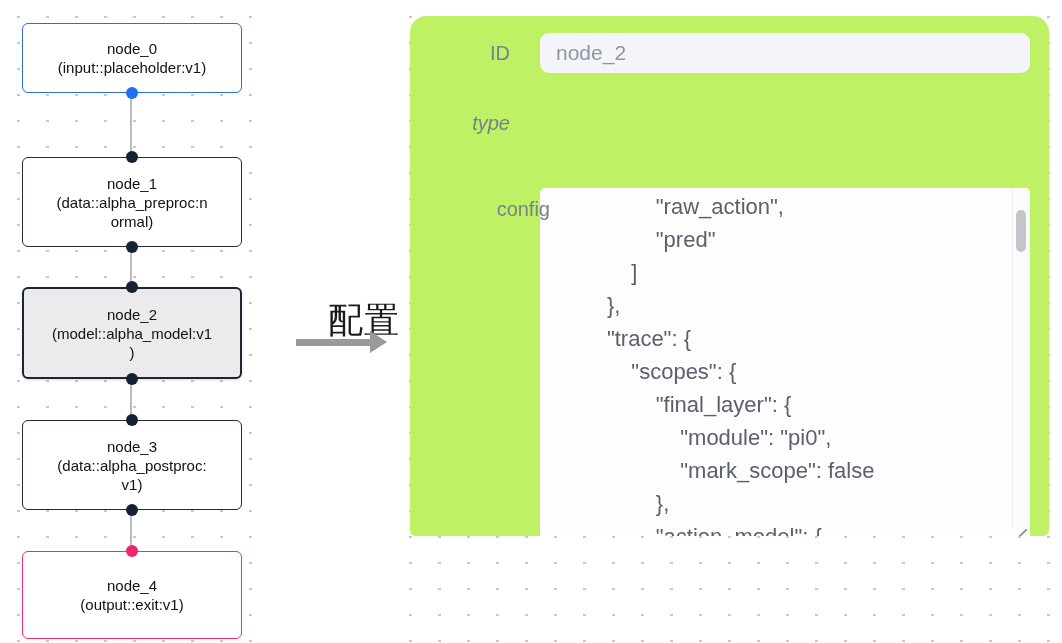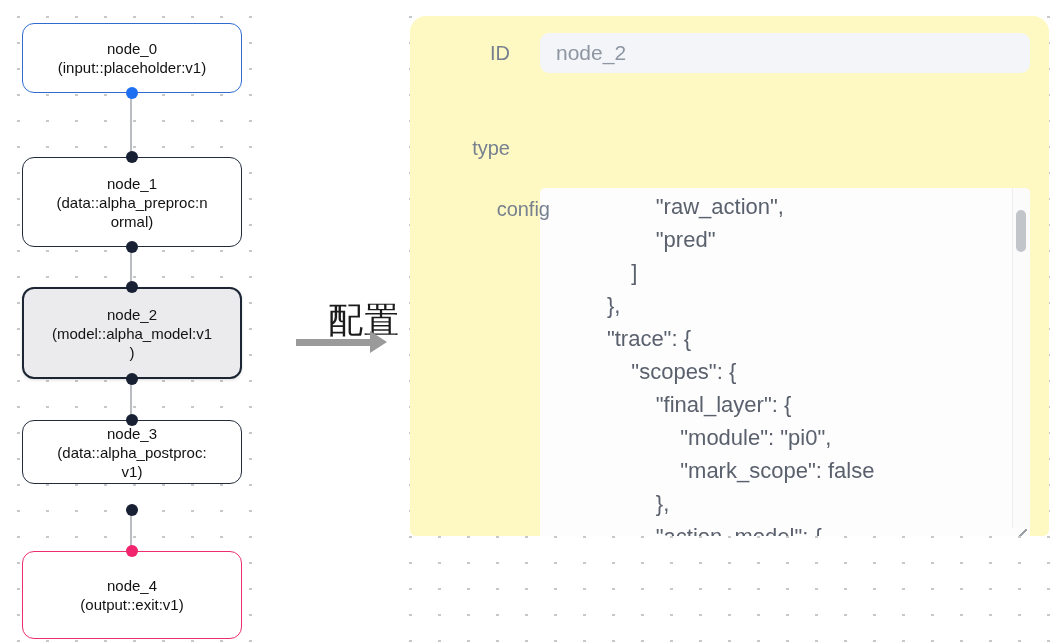"node_0" .node { border-radius: 12px -> 6px }
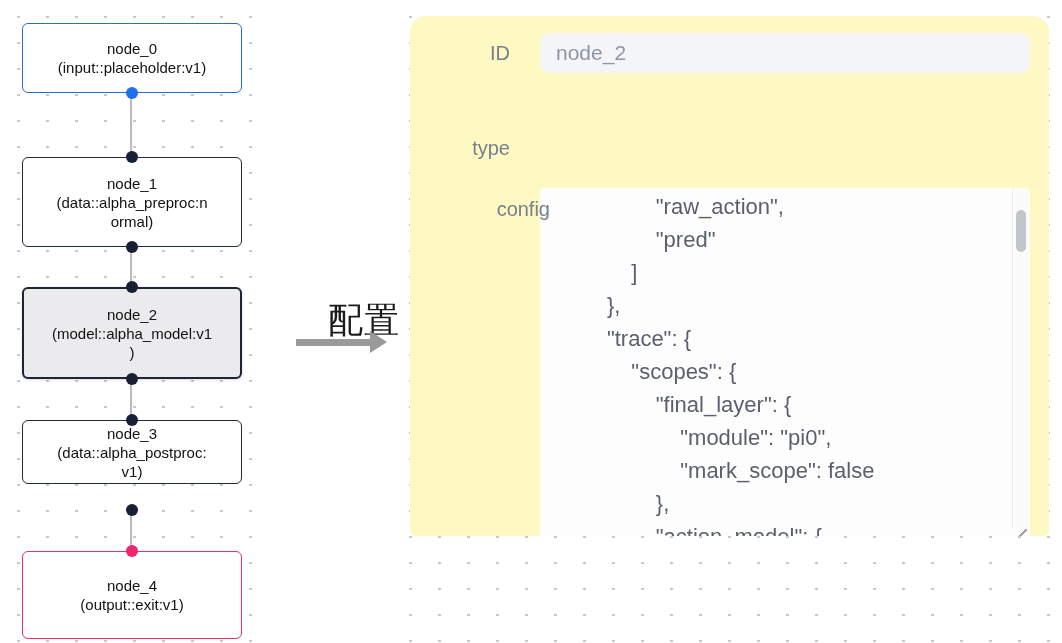"ID" #panel { background: #fef9c3 -> #bef264 }
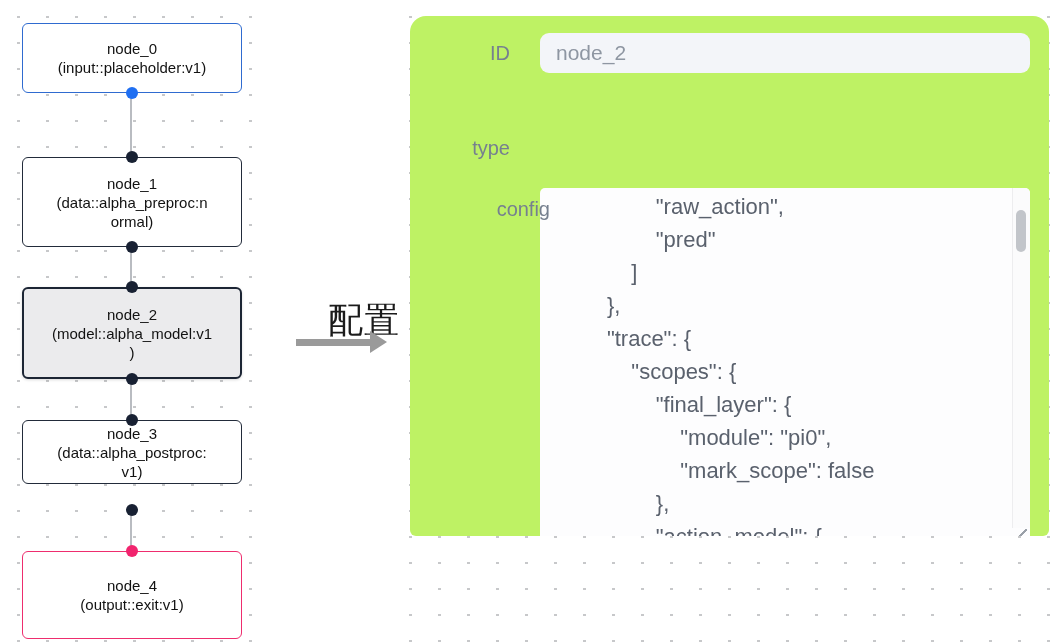"type" div.field-label { font-style: none -> italic; top: 121px -> 96px }
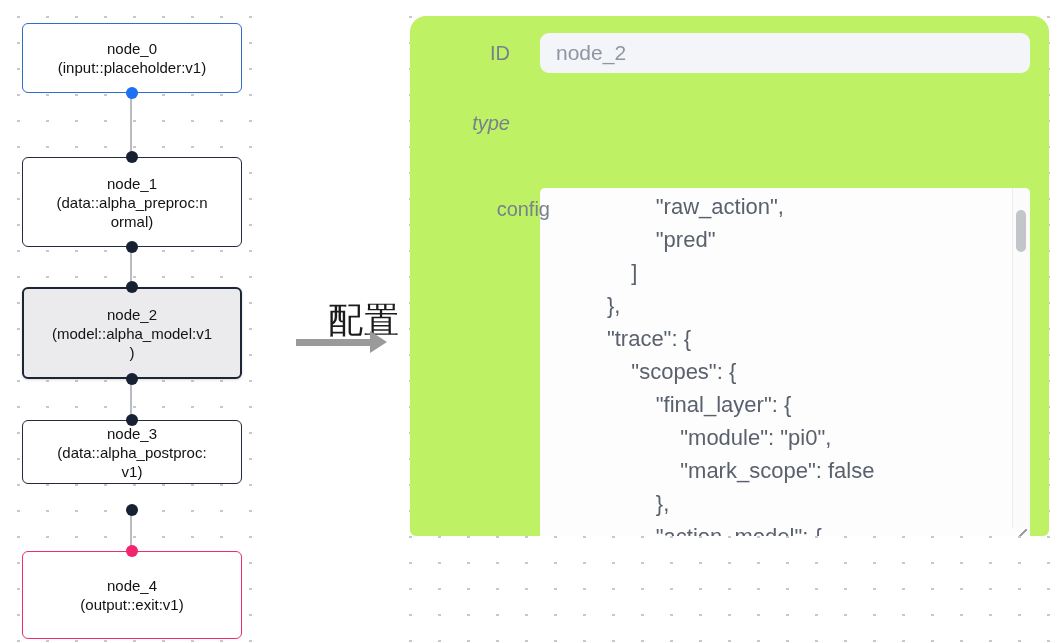"node_3" div.node { height: 64px -> 90px }
